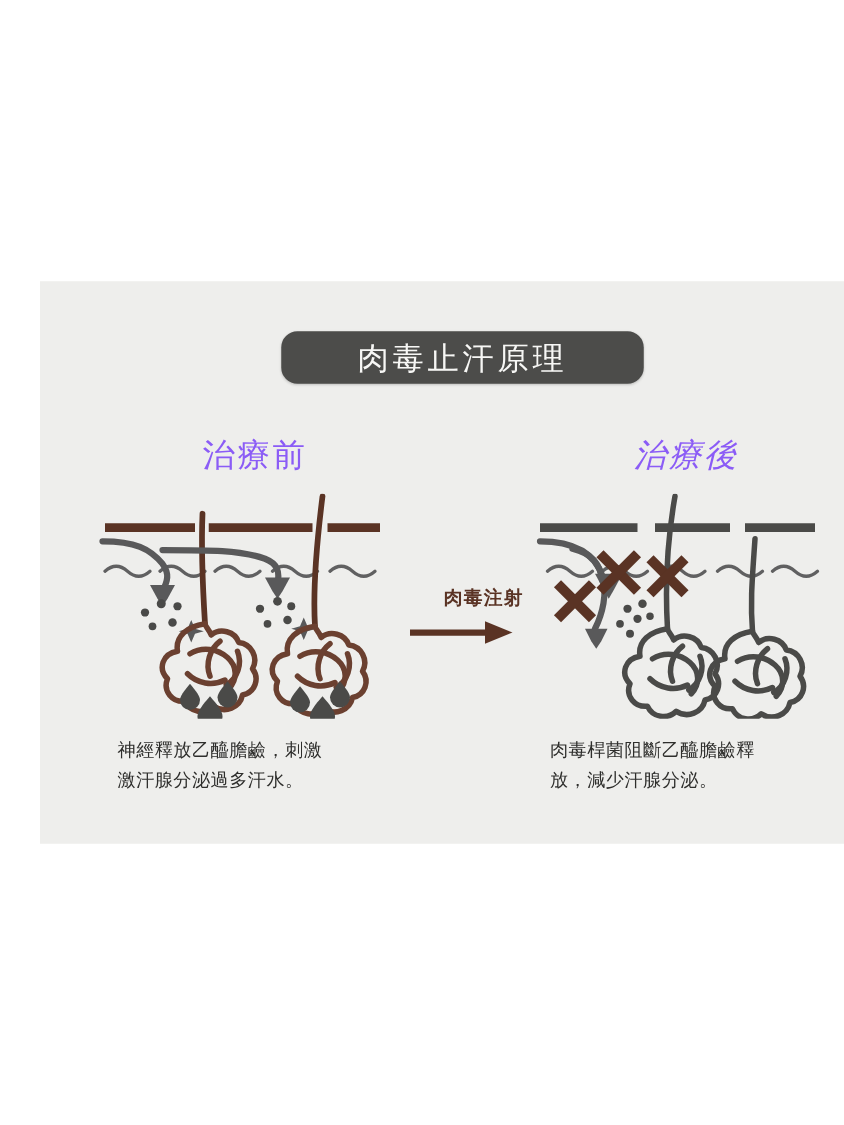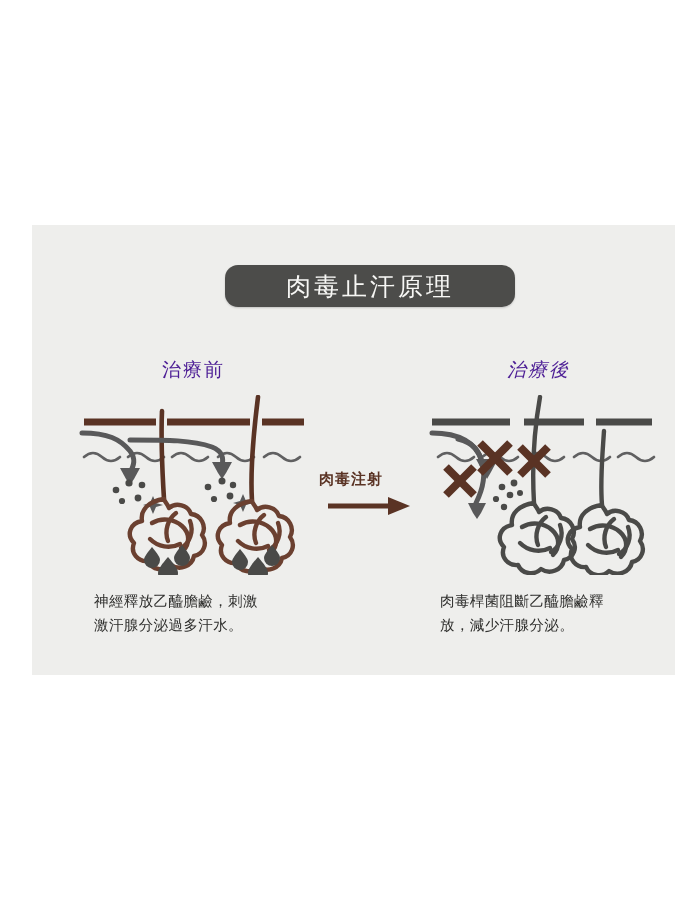"治療前" .col-heading { color: #4c1d95 -> #8b5cf6; font-size: 19px -> 26px; top: 132px -> 122px }
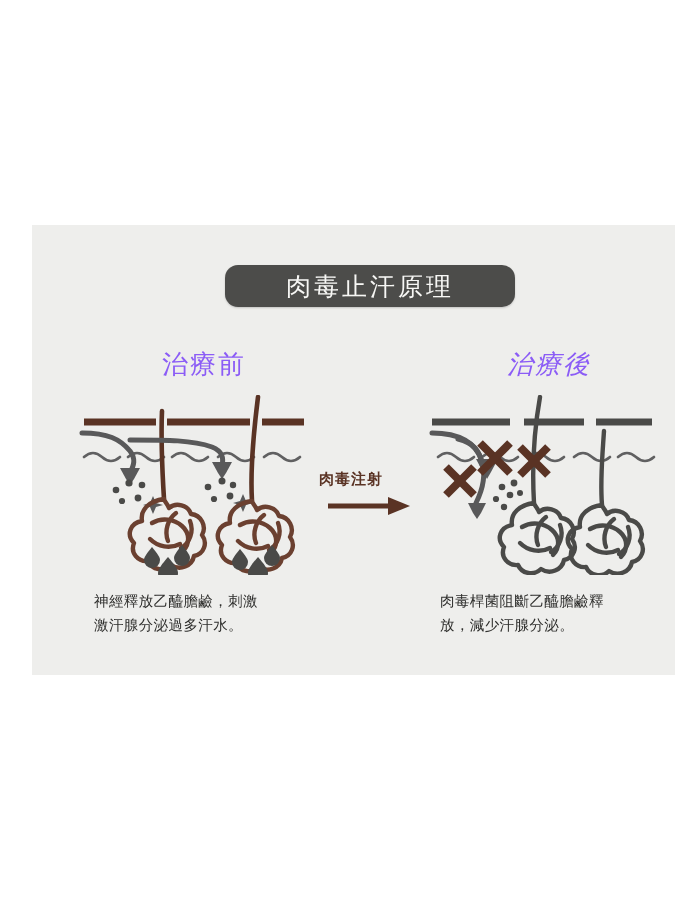"肉毒注射" .arrow-group { text-align: left -> right }
